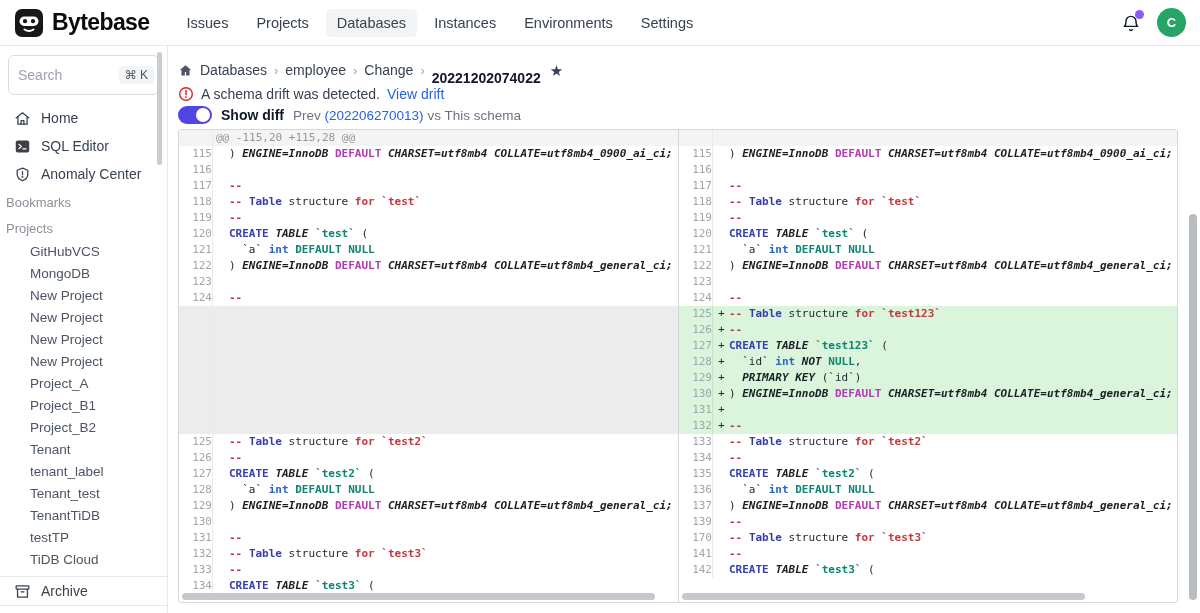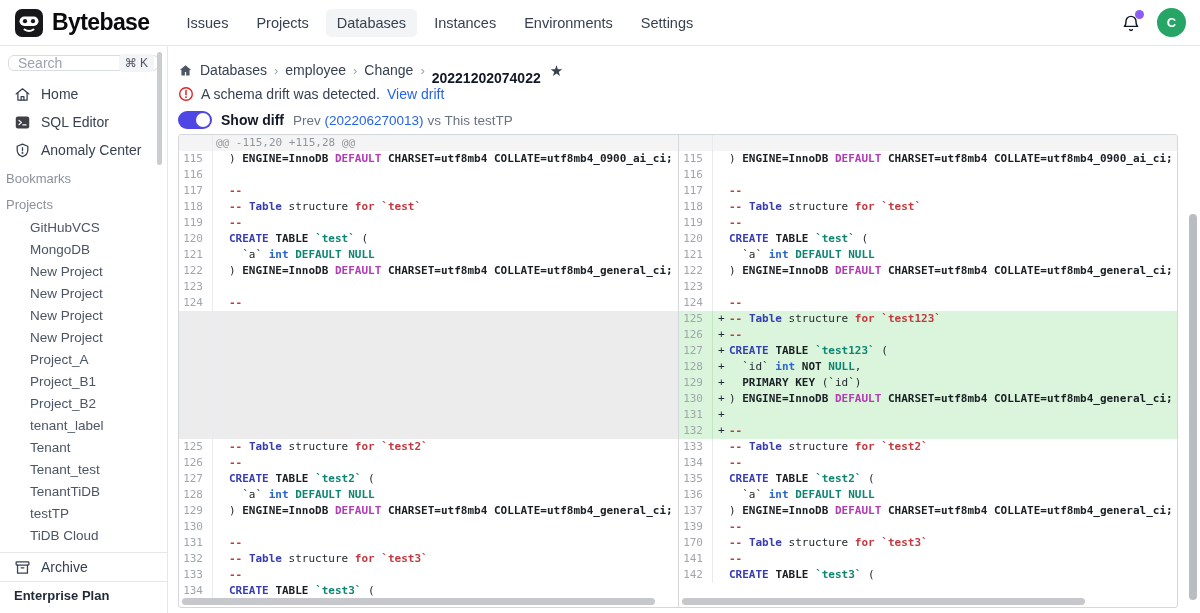"Search" .search-box { height: 16px -> 40px }
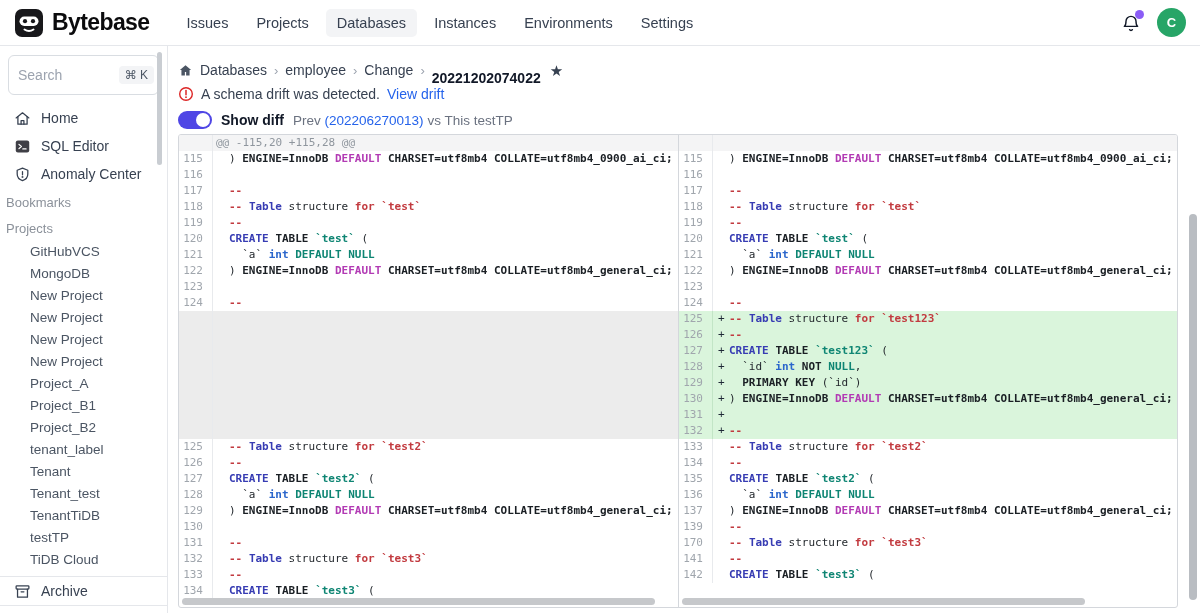"A schema drift was detected." .alert-row { margin-bottom: 5px -> none }
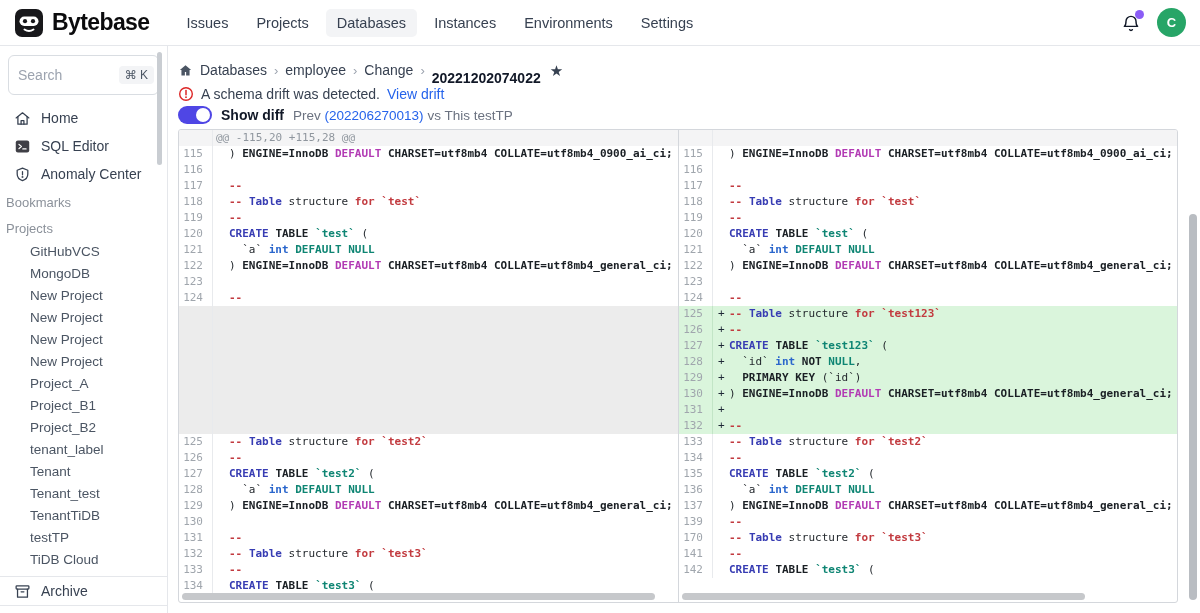"vs This testTP" span { text: testTP -> schema }
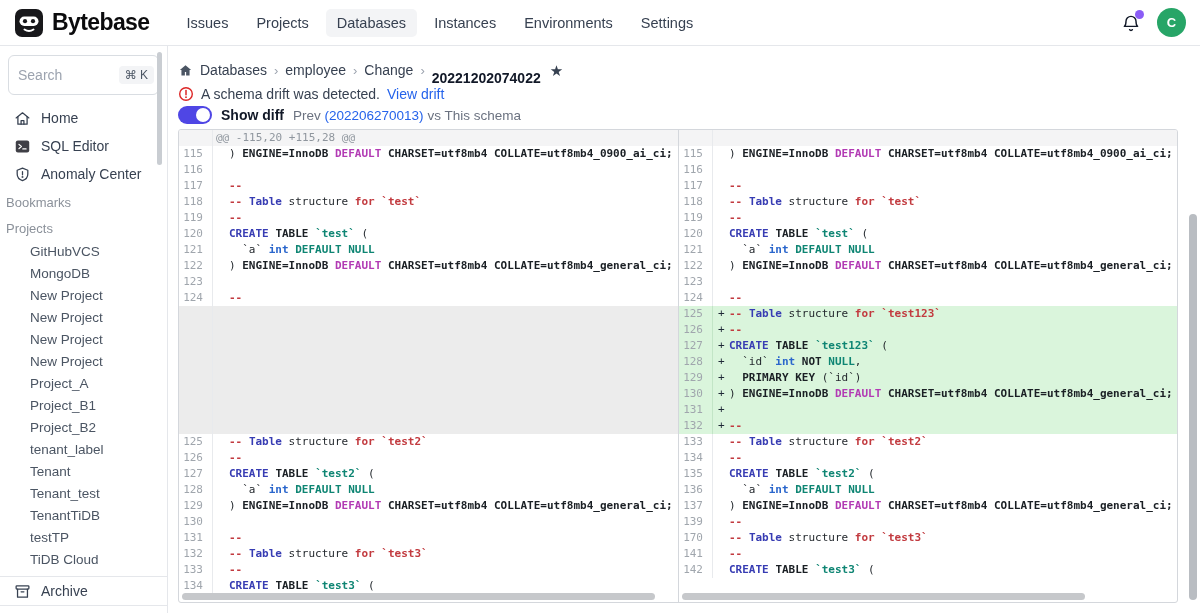"115" .gut { padding-right: 9px -> none }
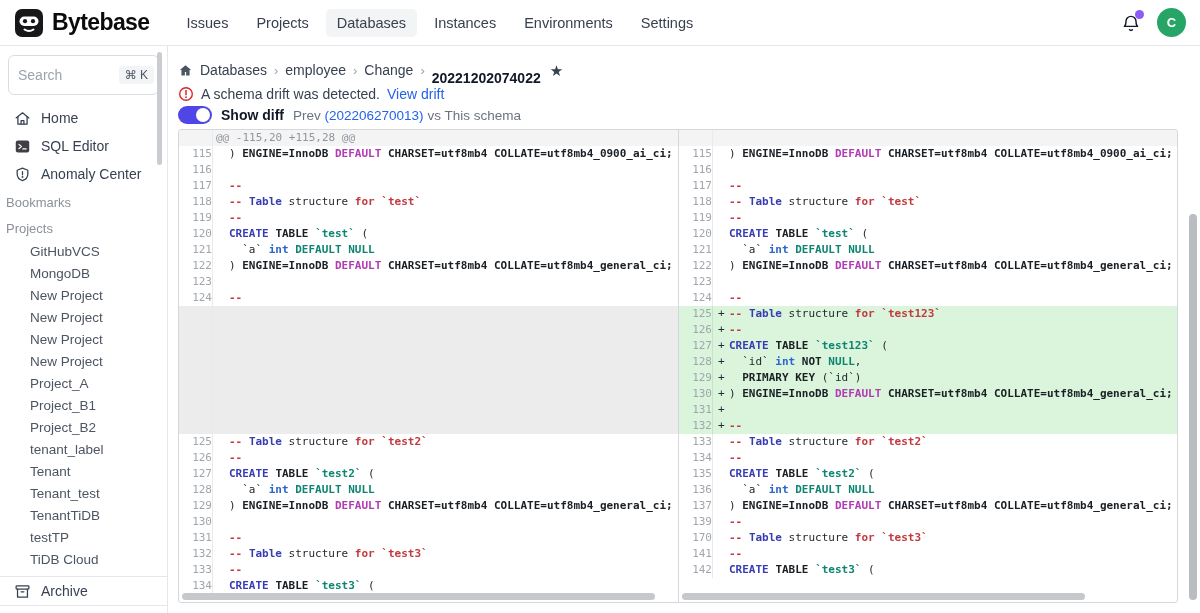"ENGINE=InnoDB" .t-b { font-style: none -> italic }
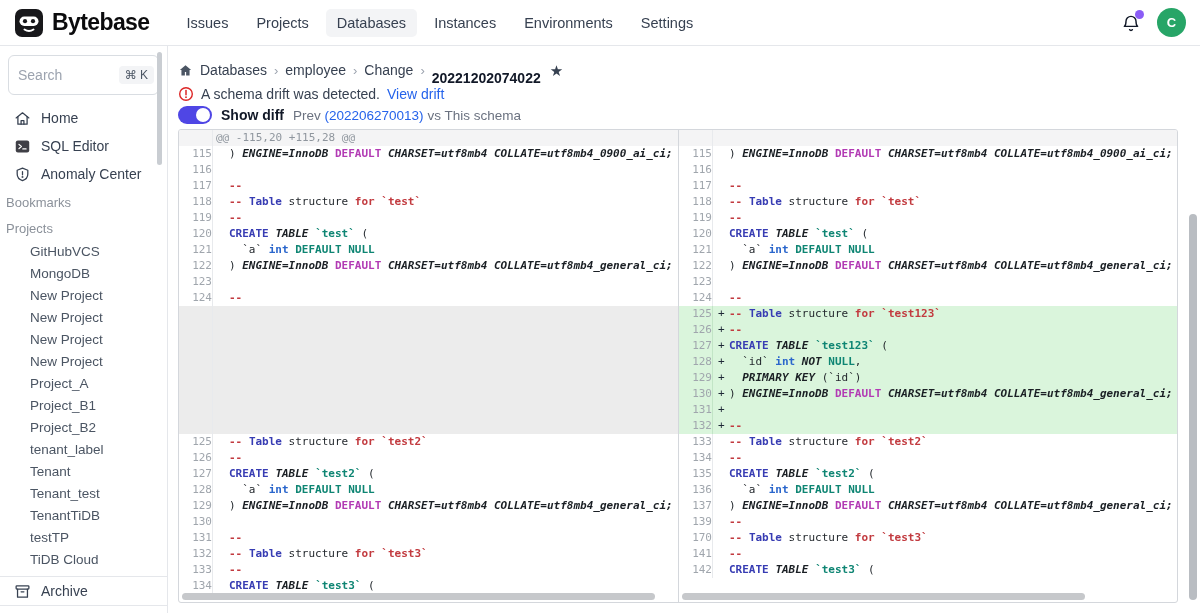"tenant_label" div.side-project { order: before "Tenant" -> after "Tenant" }
